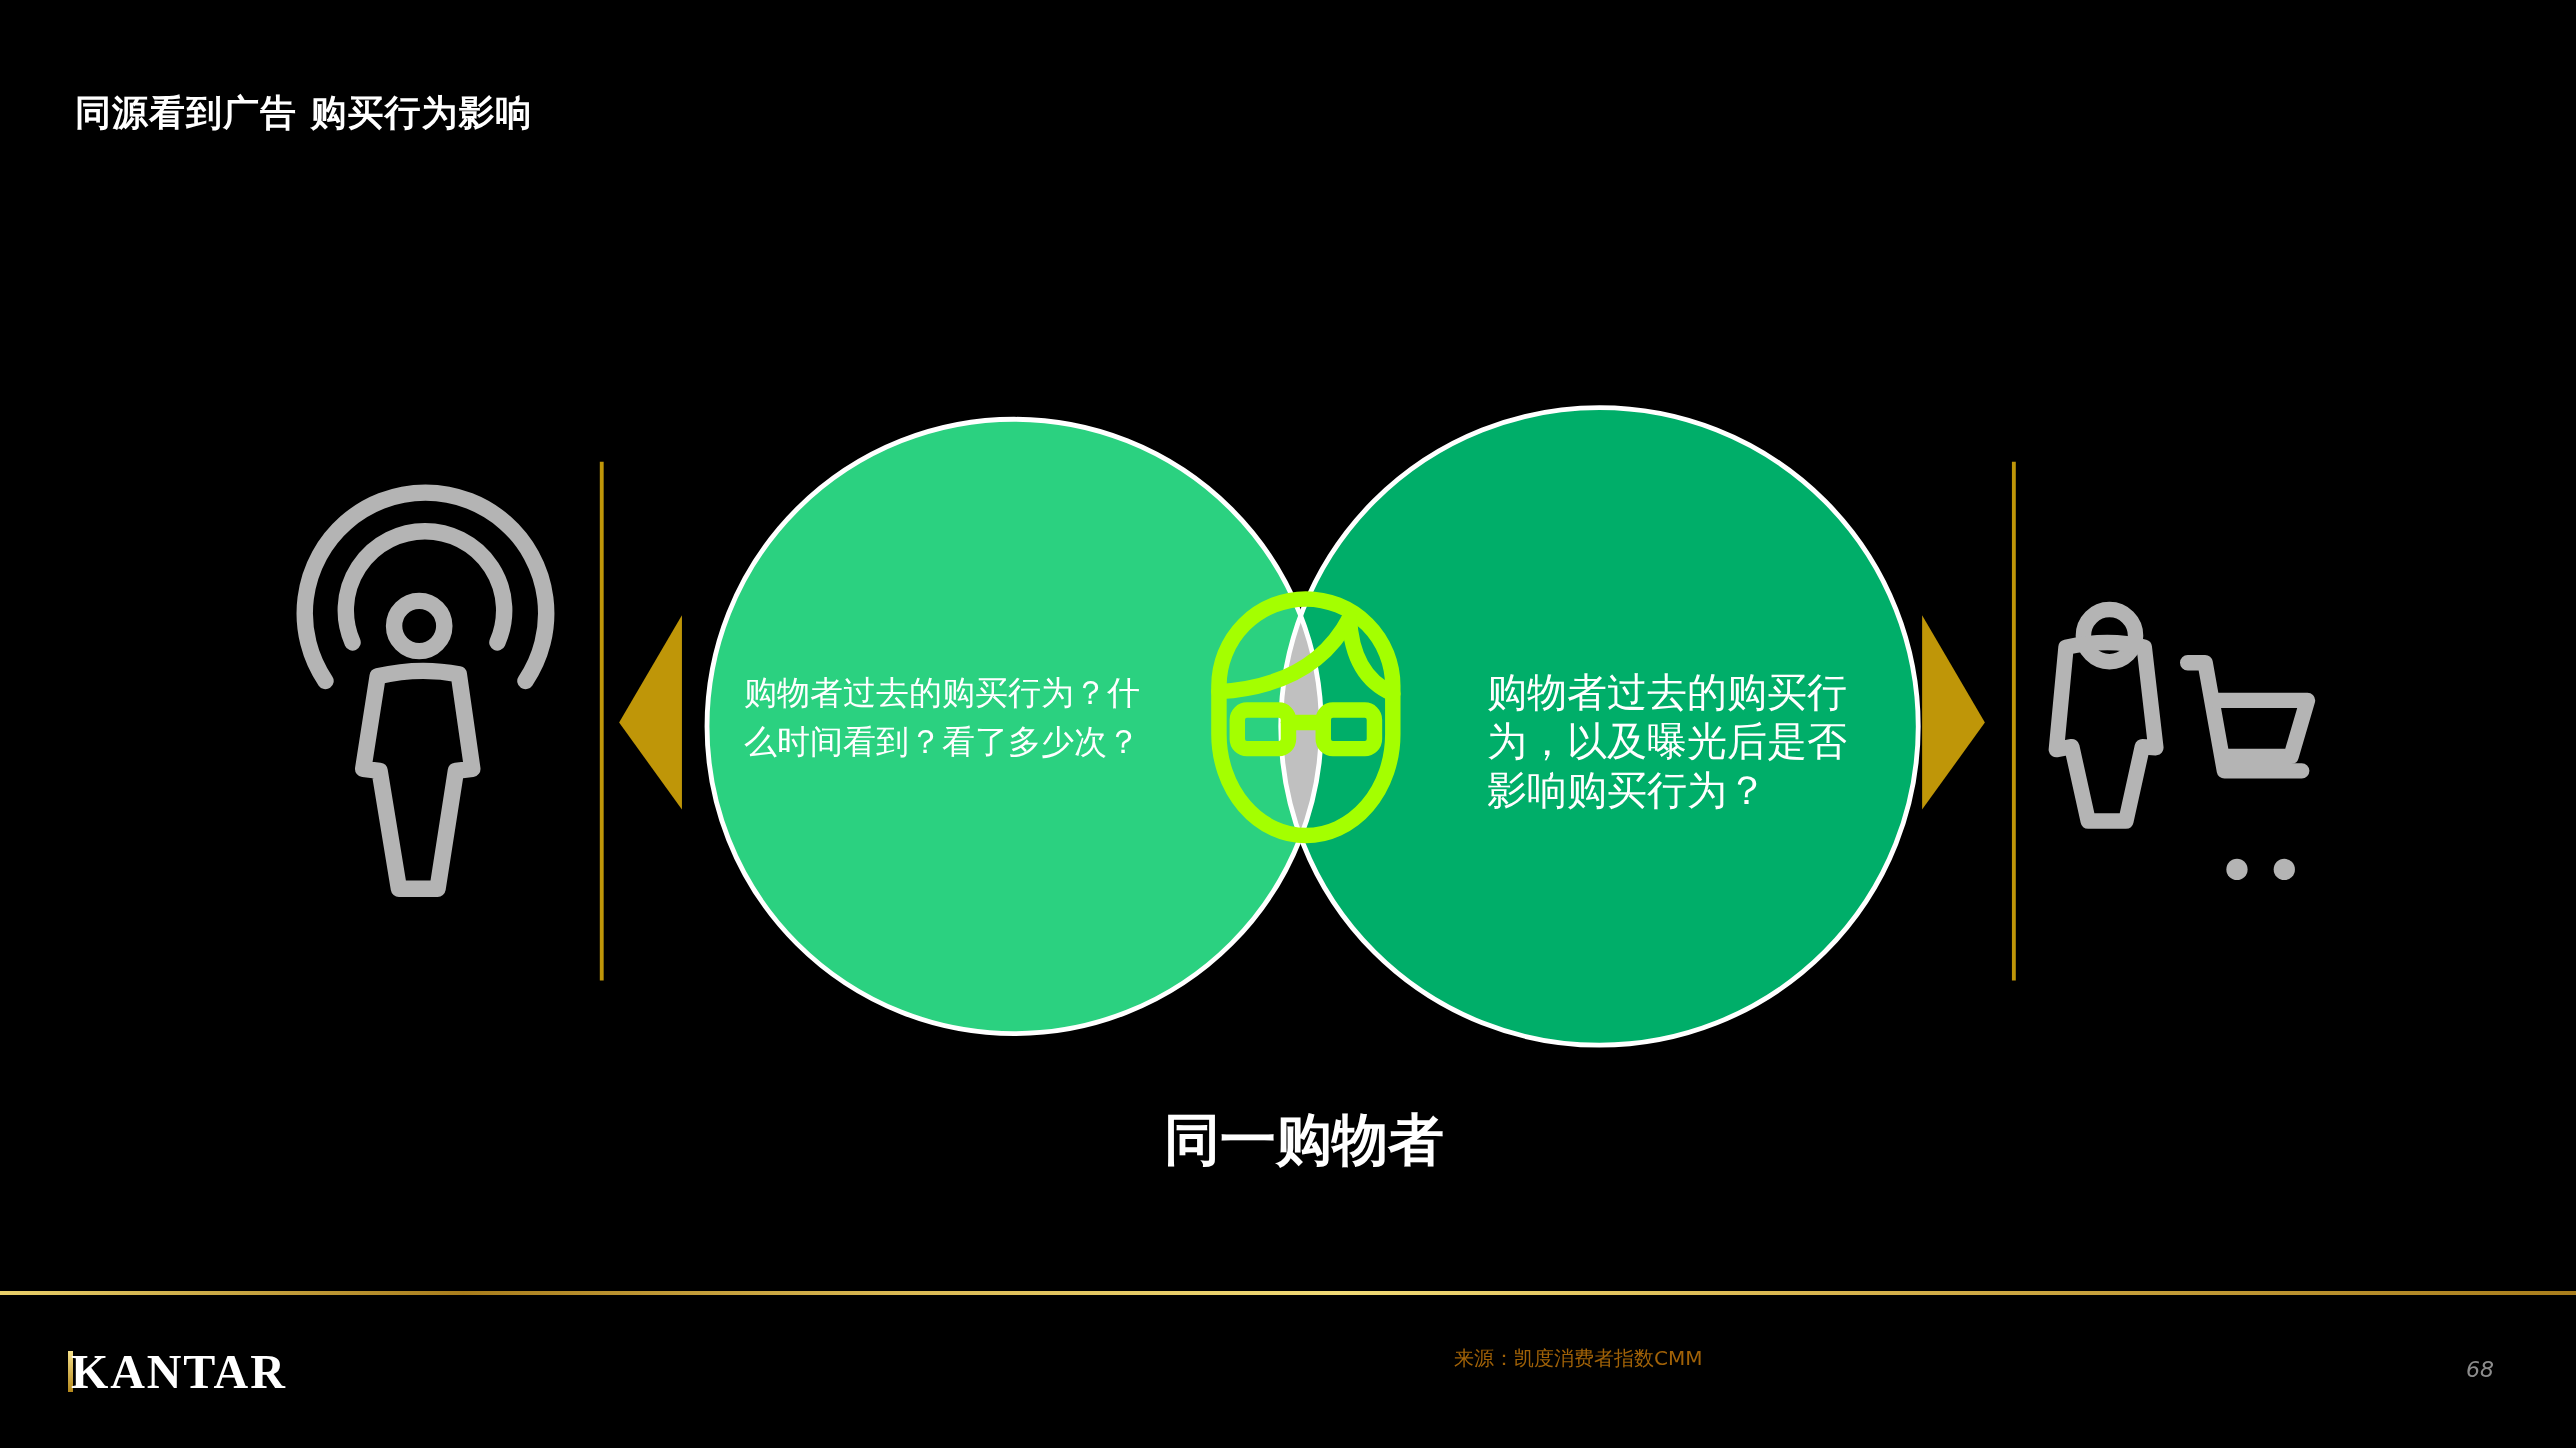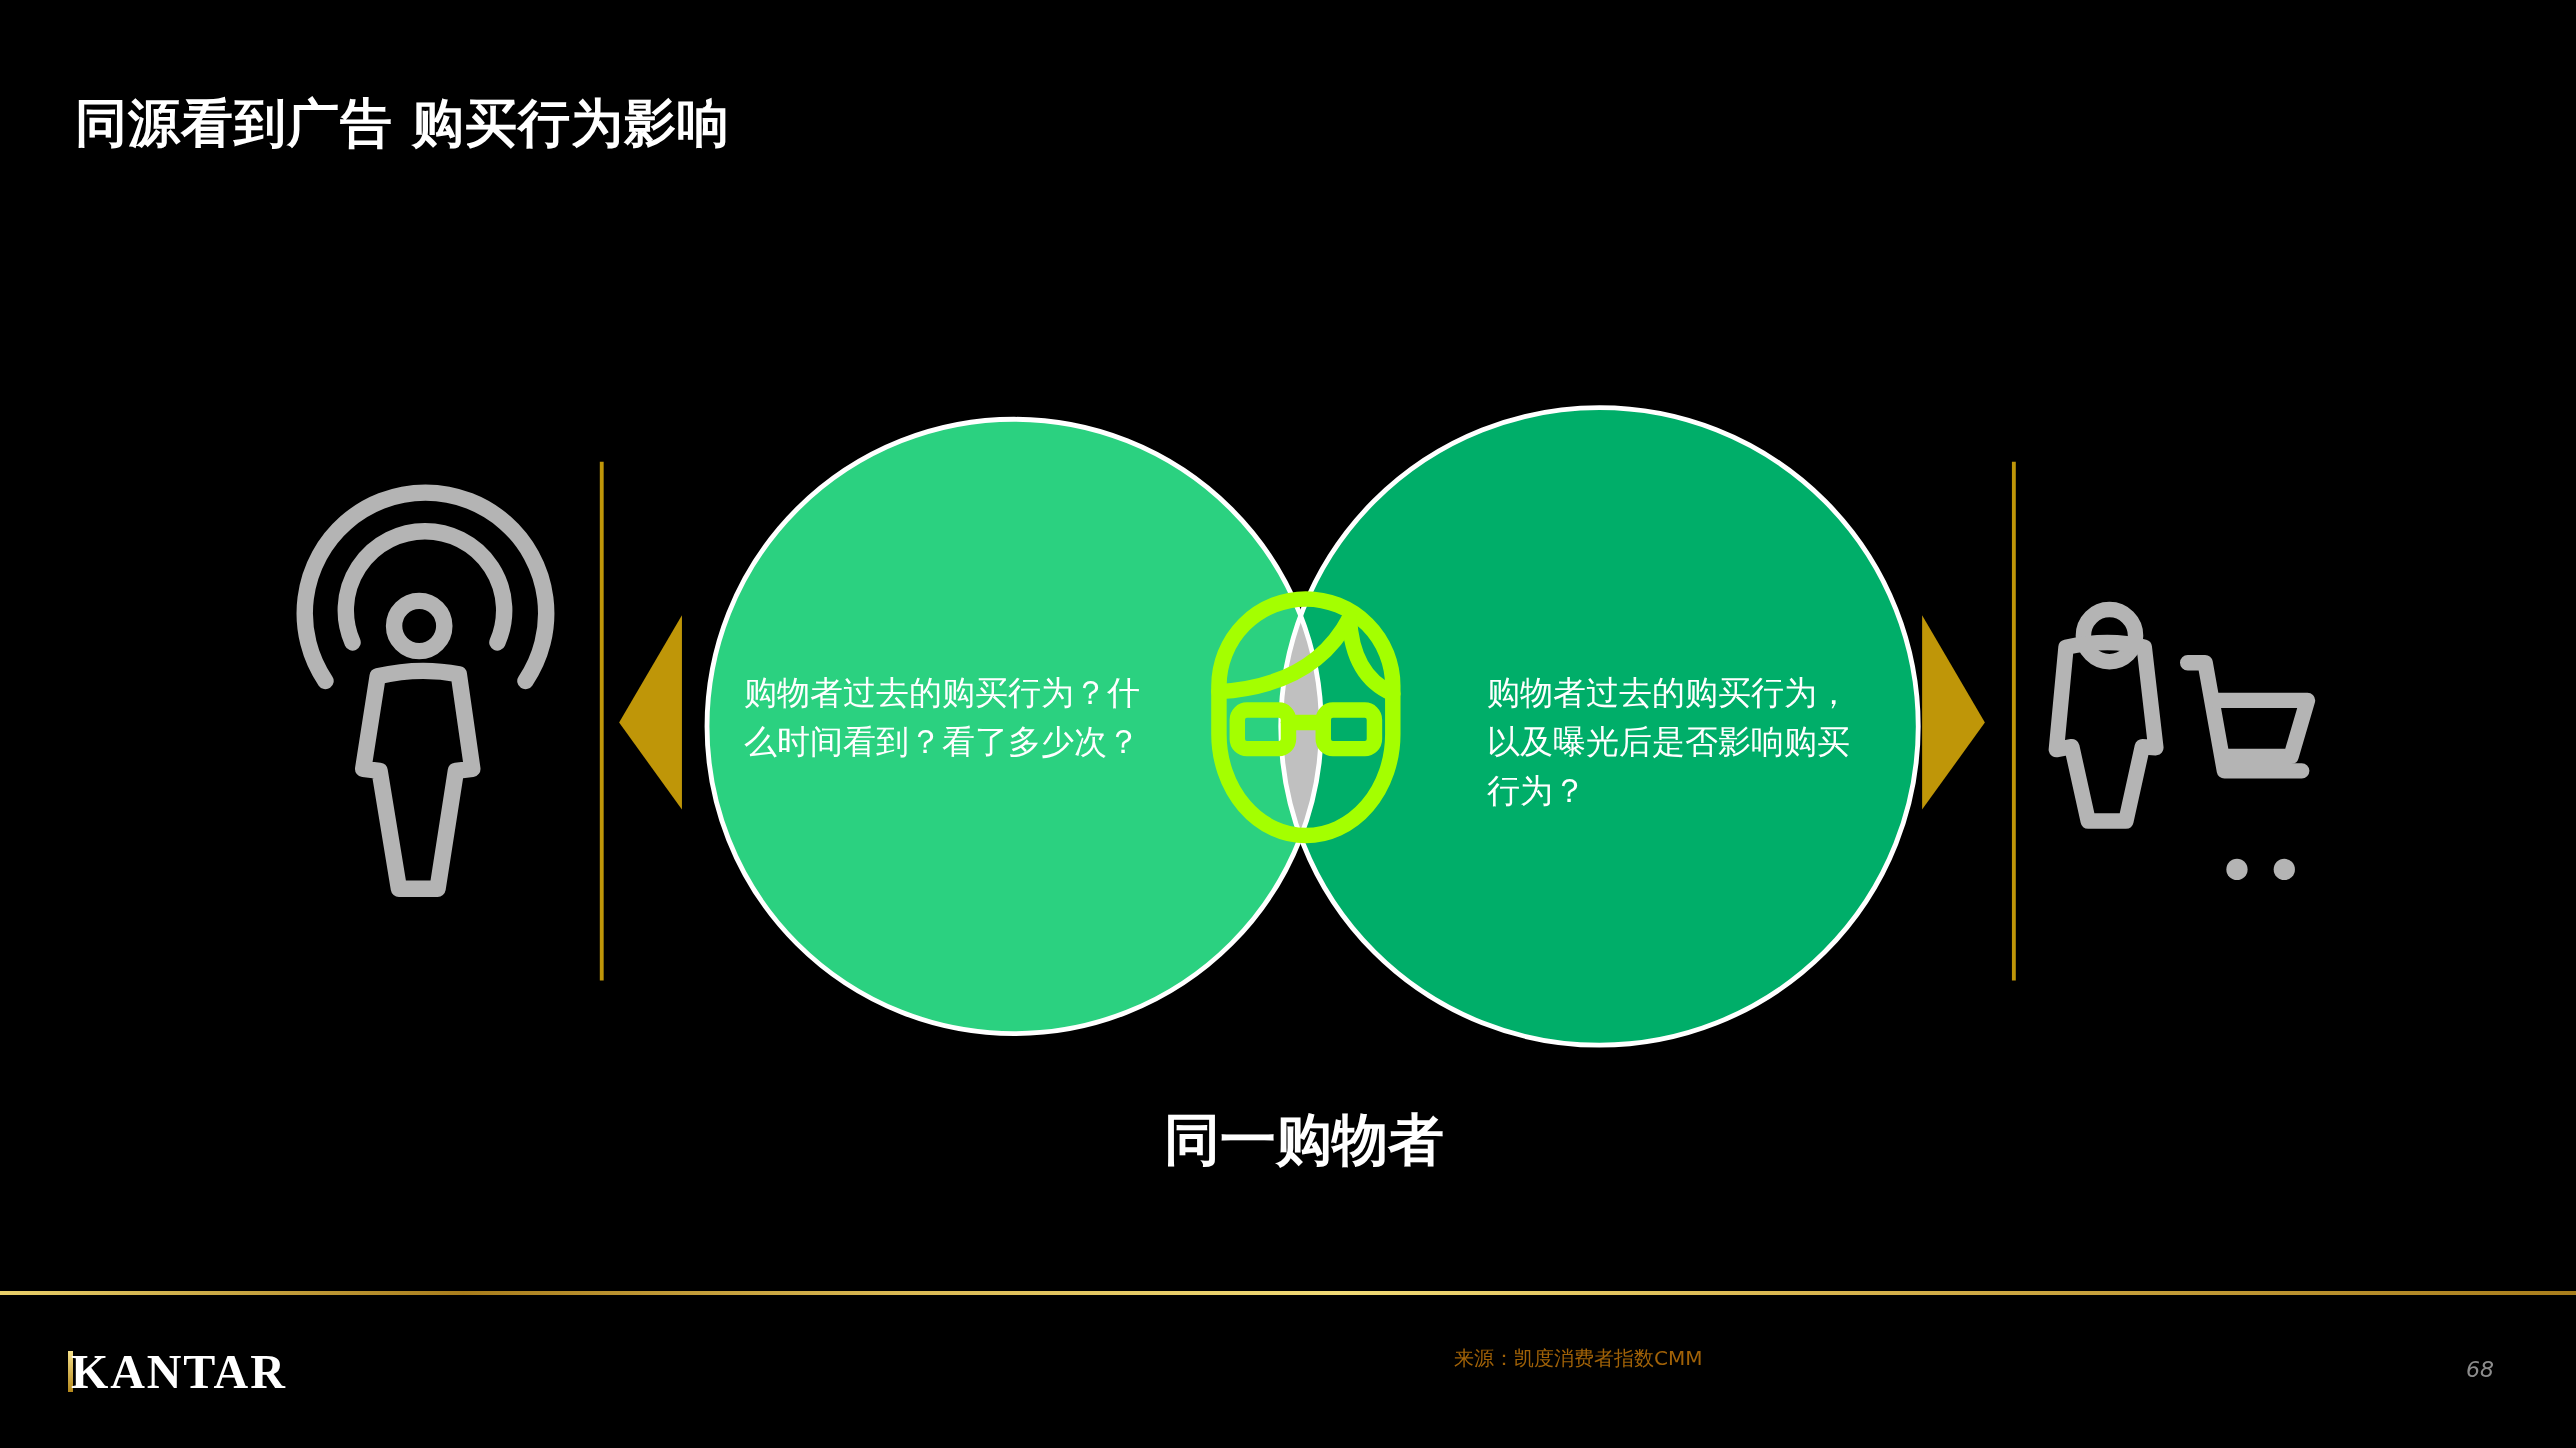"同源看到广告 购买行为影响" .title { font-size: 52px -> 36px }
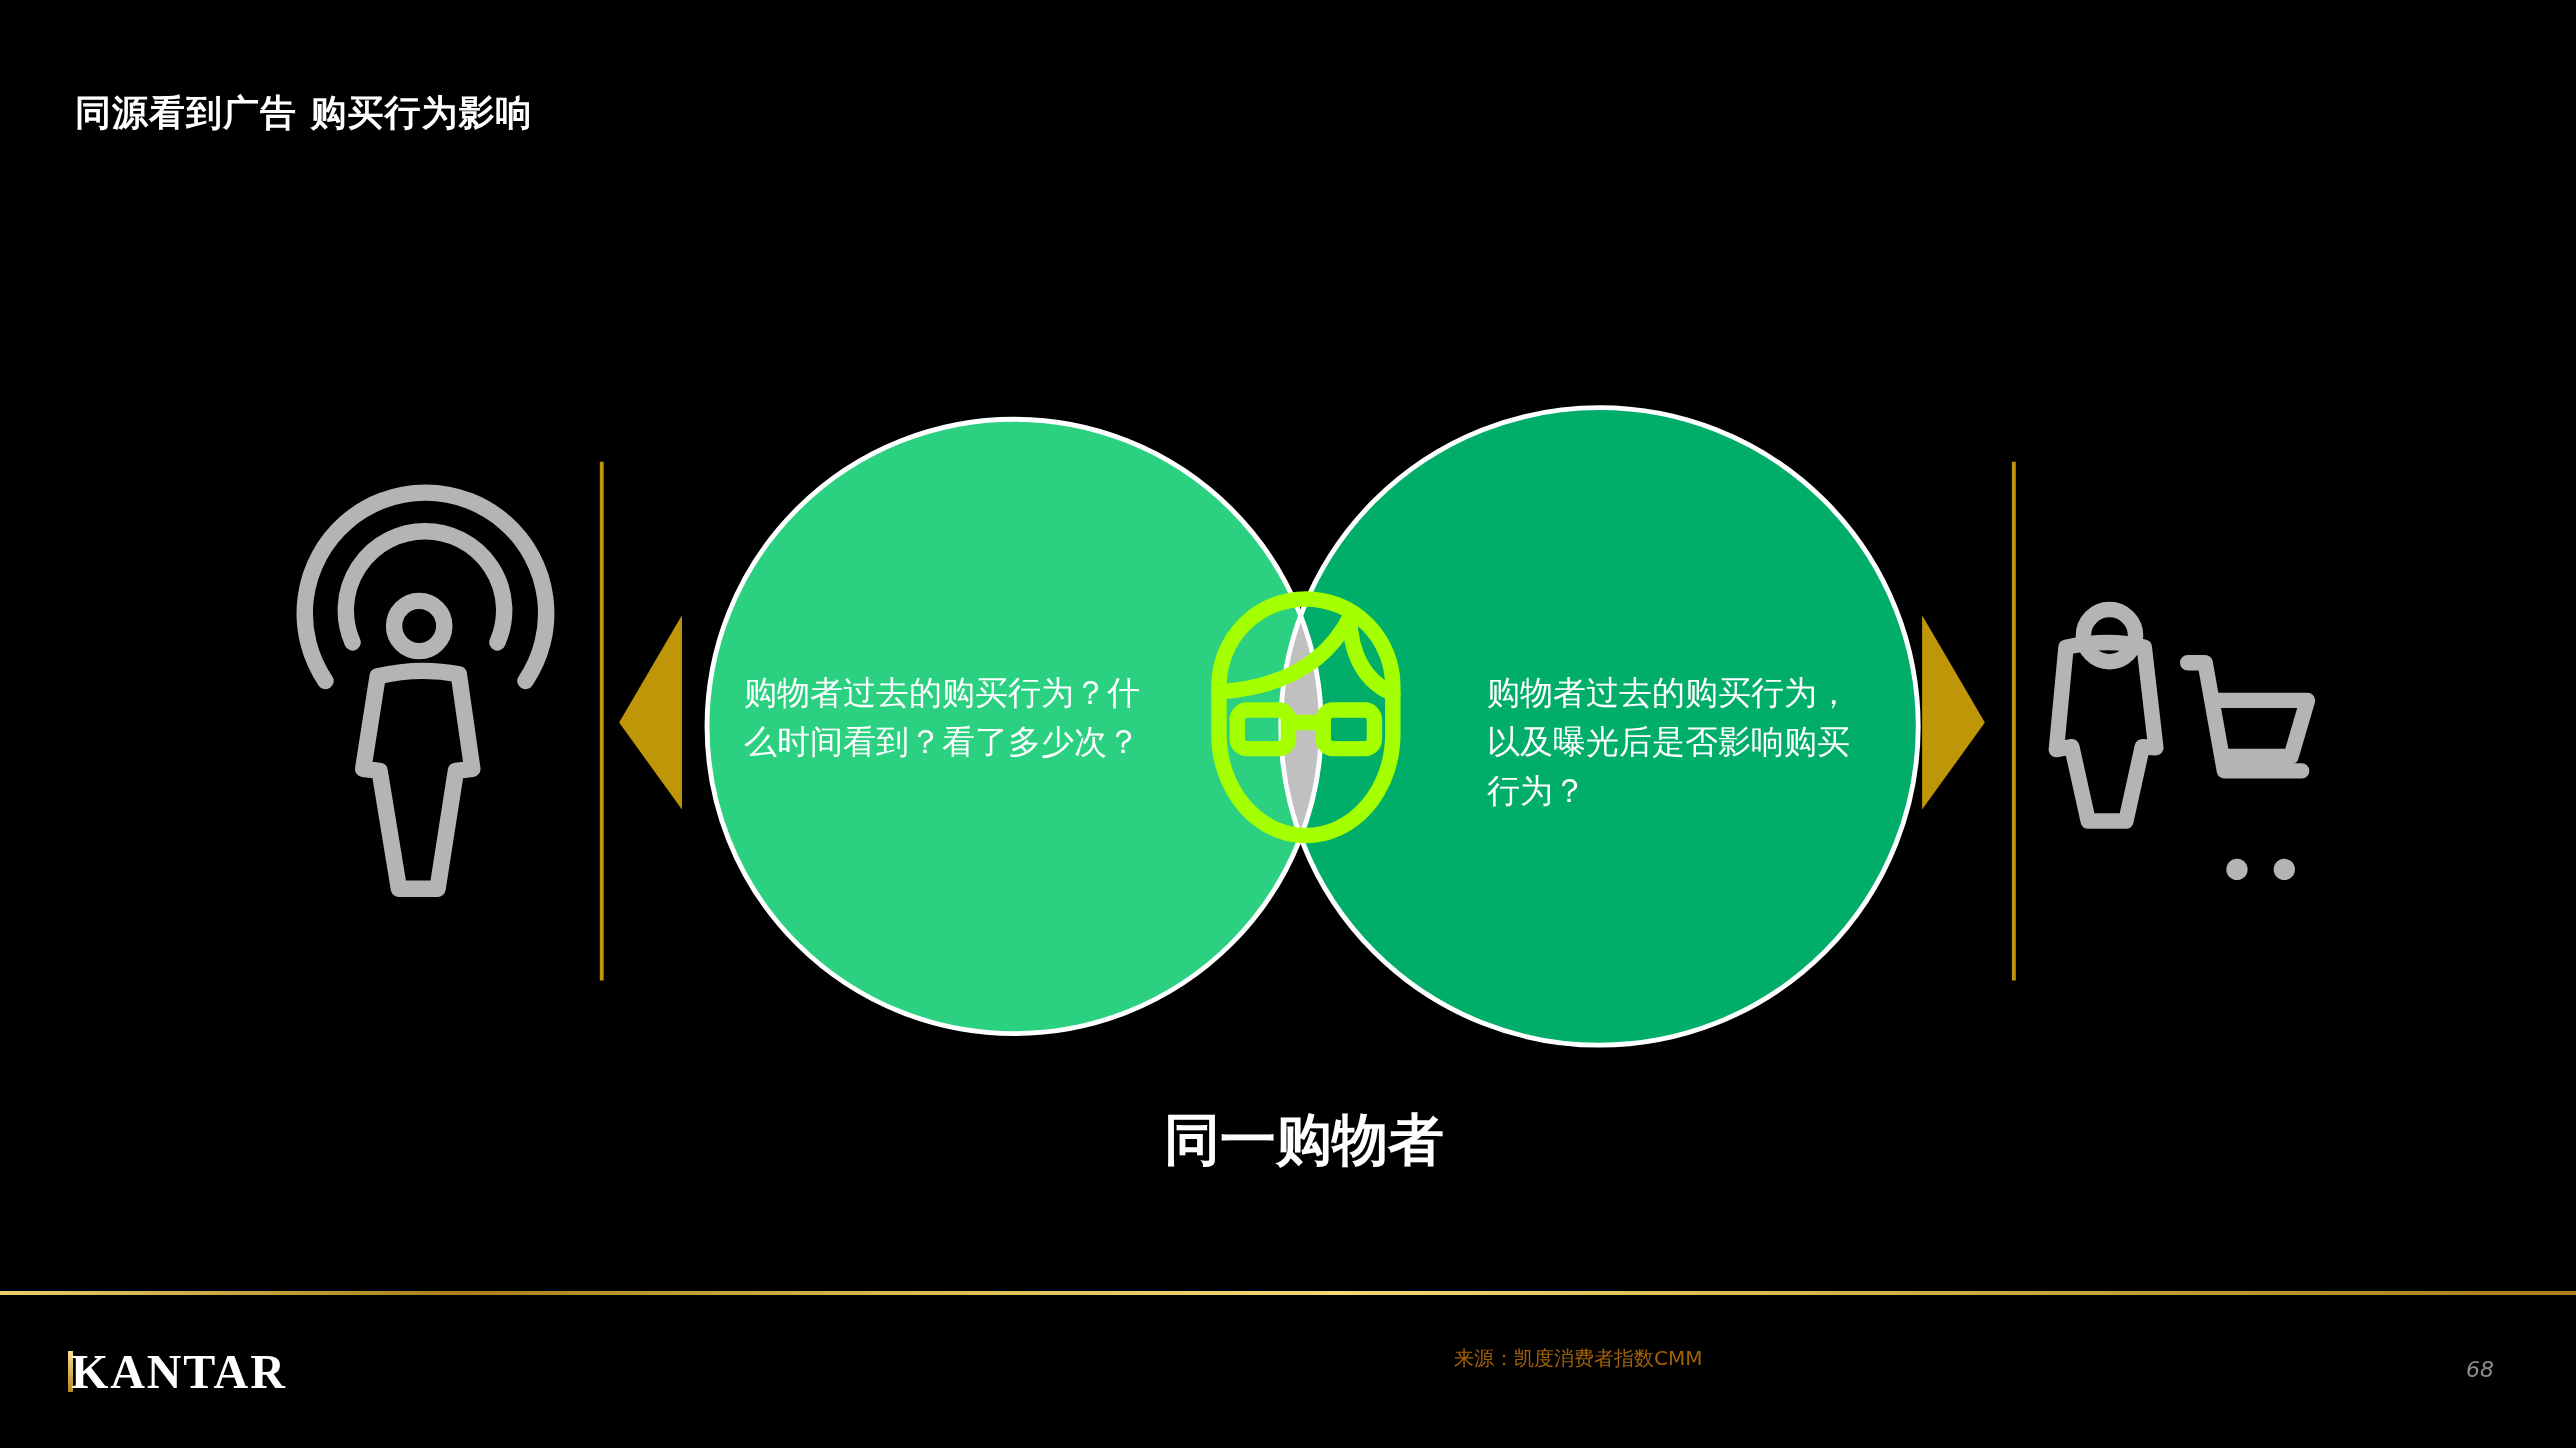"购物者过去的购买行为，以及曝光后是否影响购买行为？" .q-right { font-size: 33px -> 40px }
